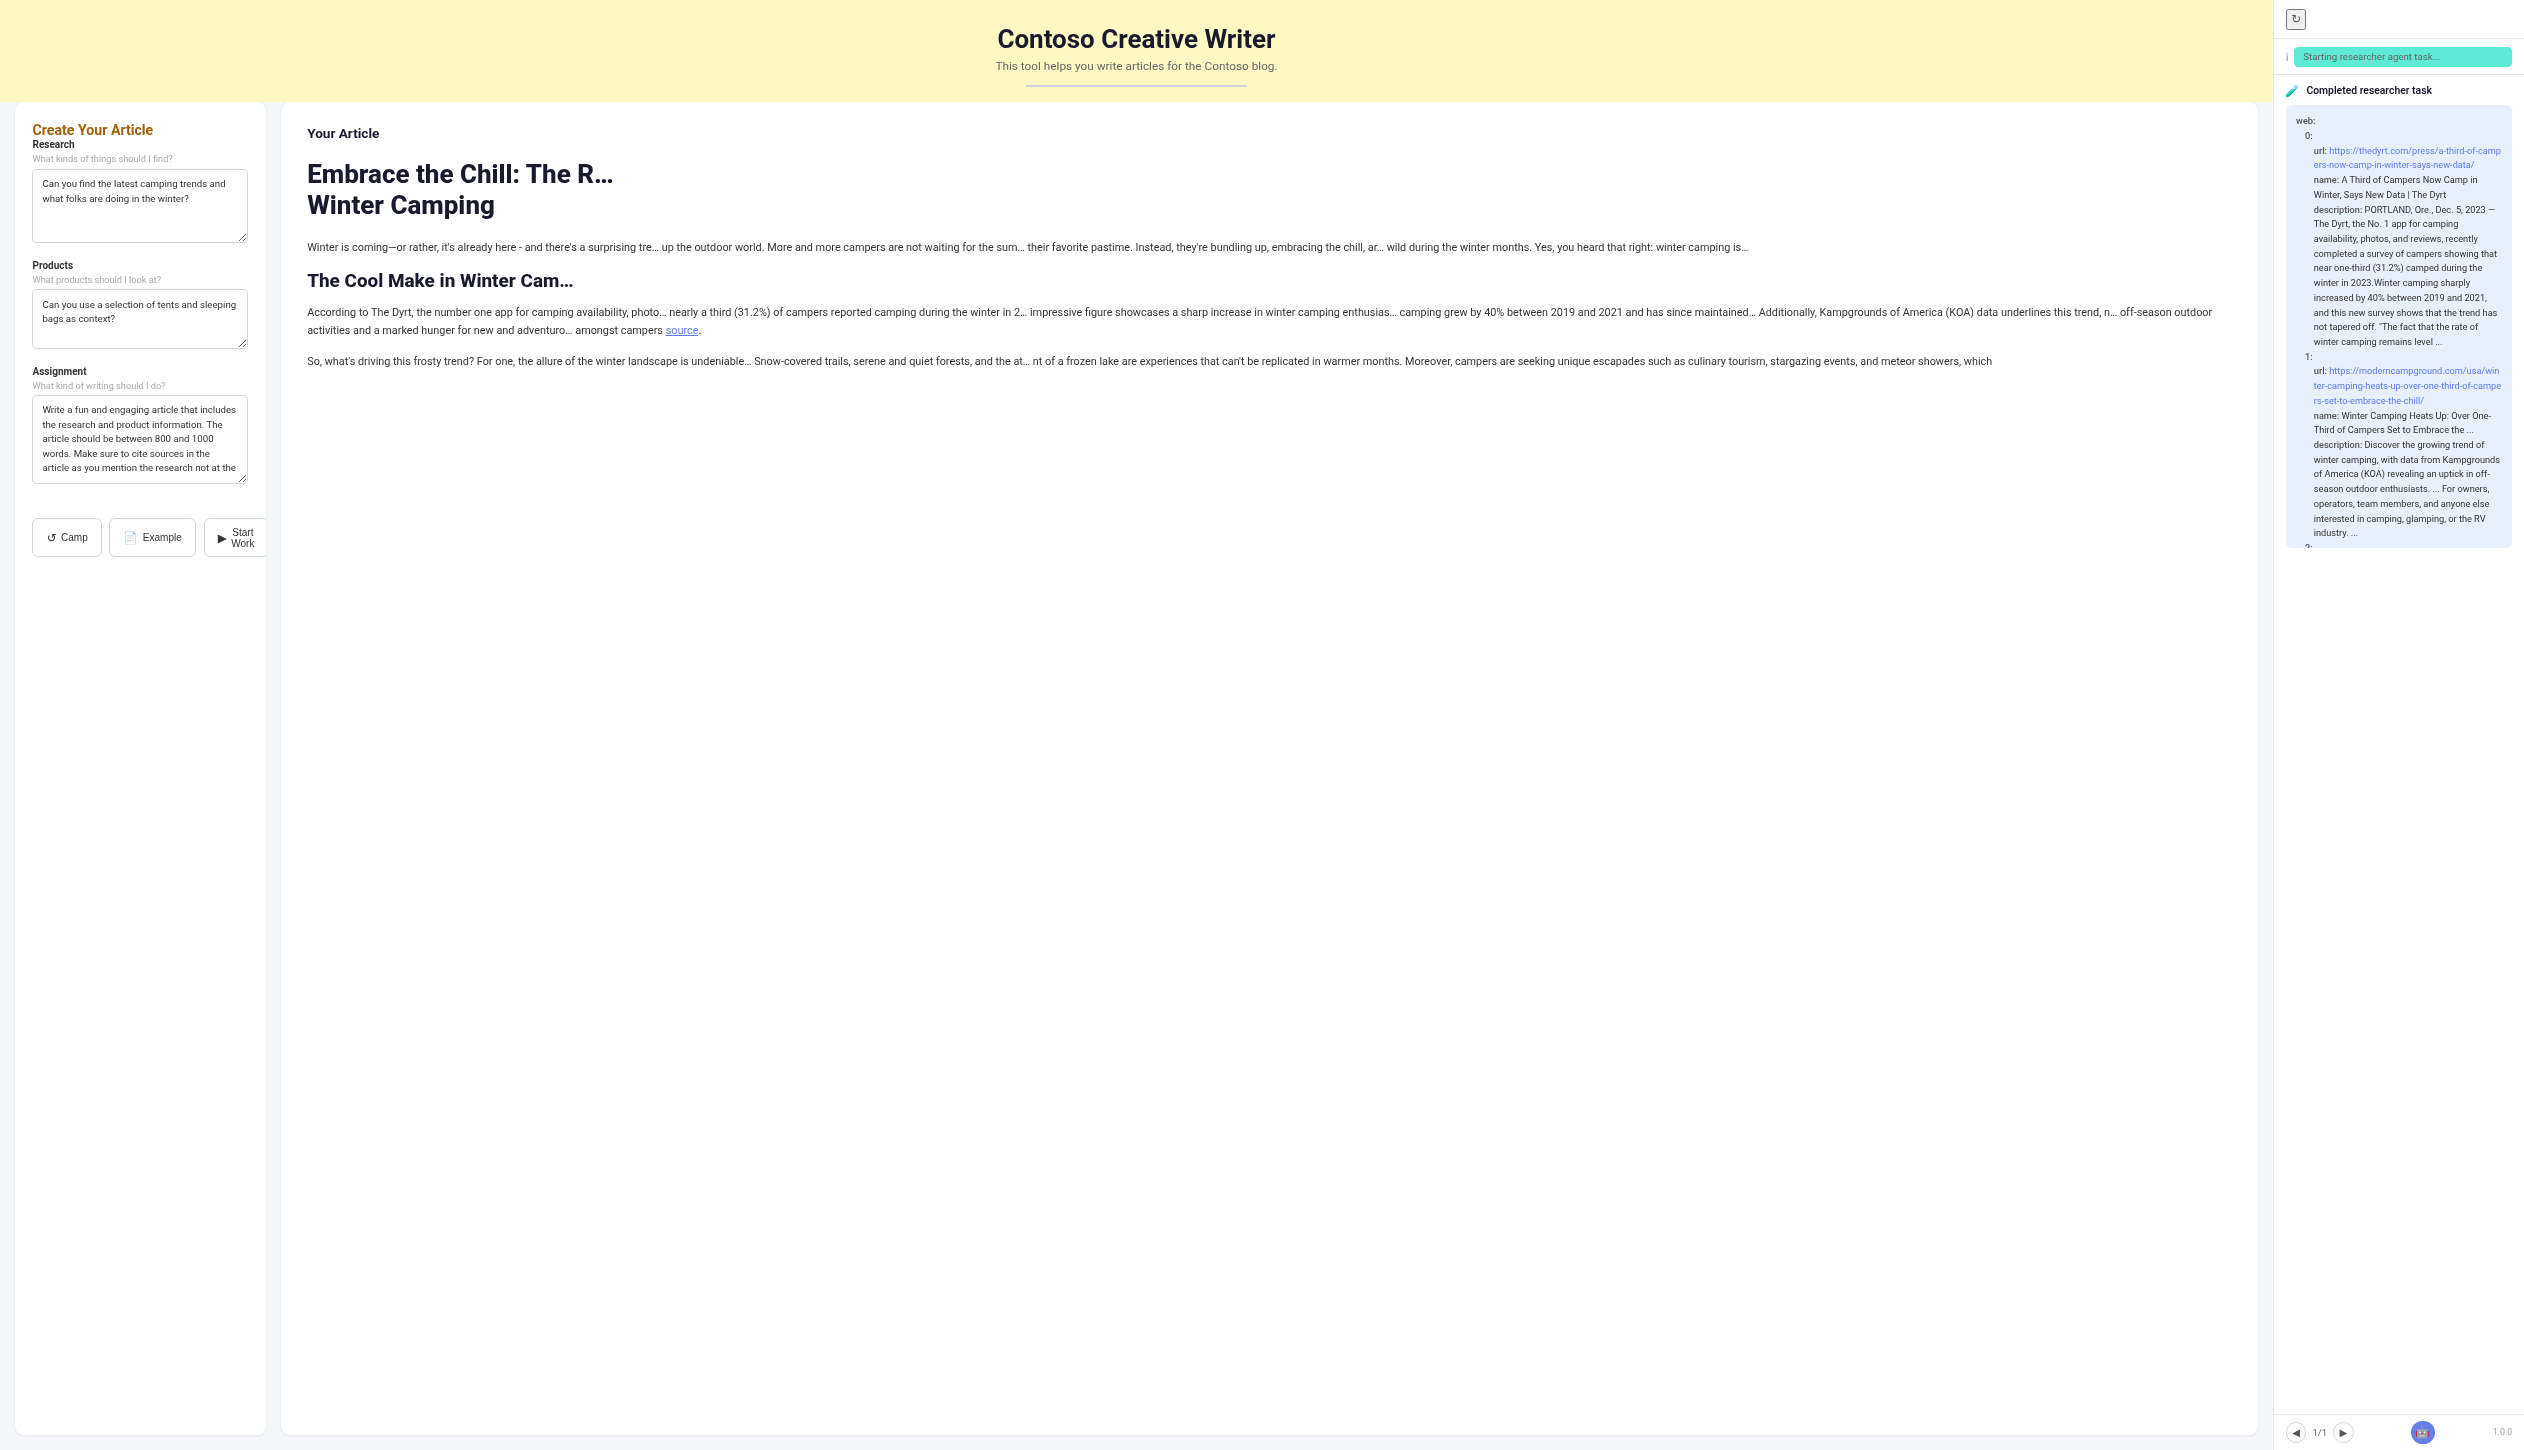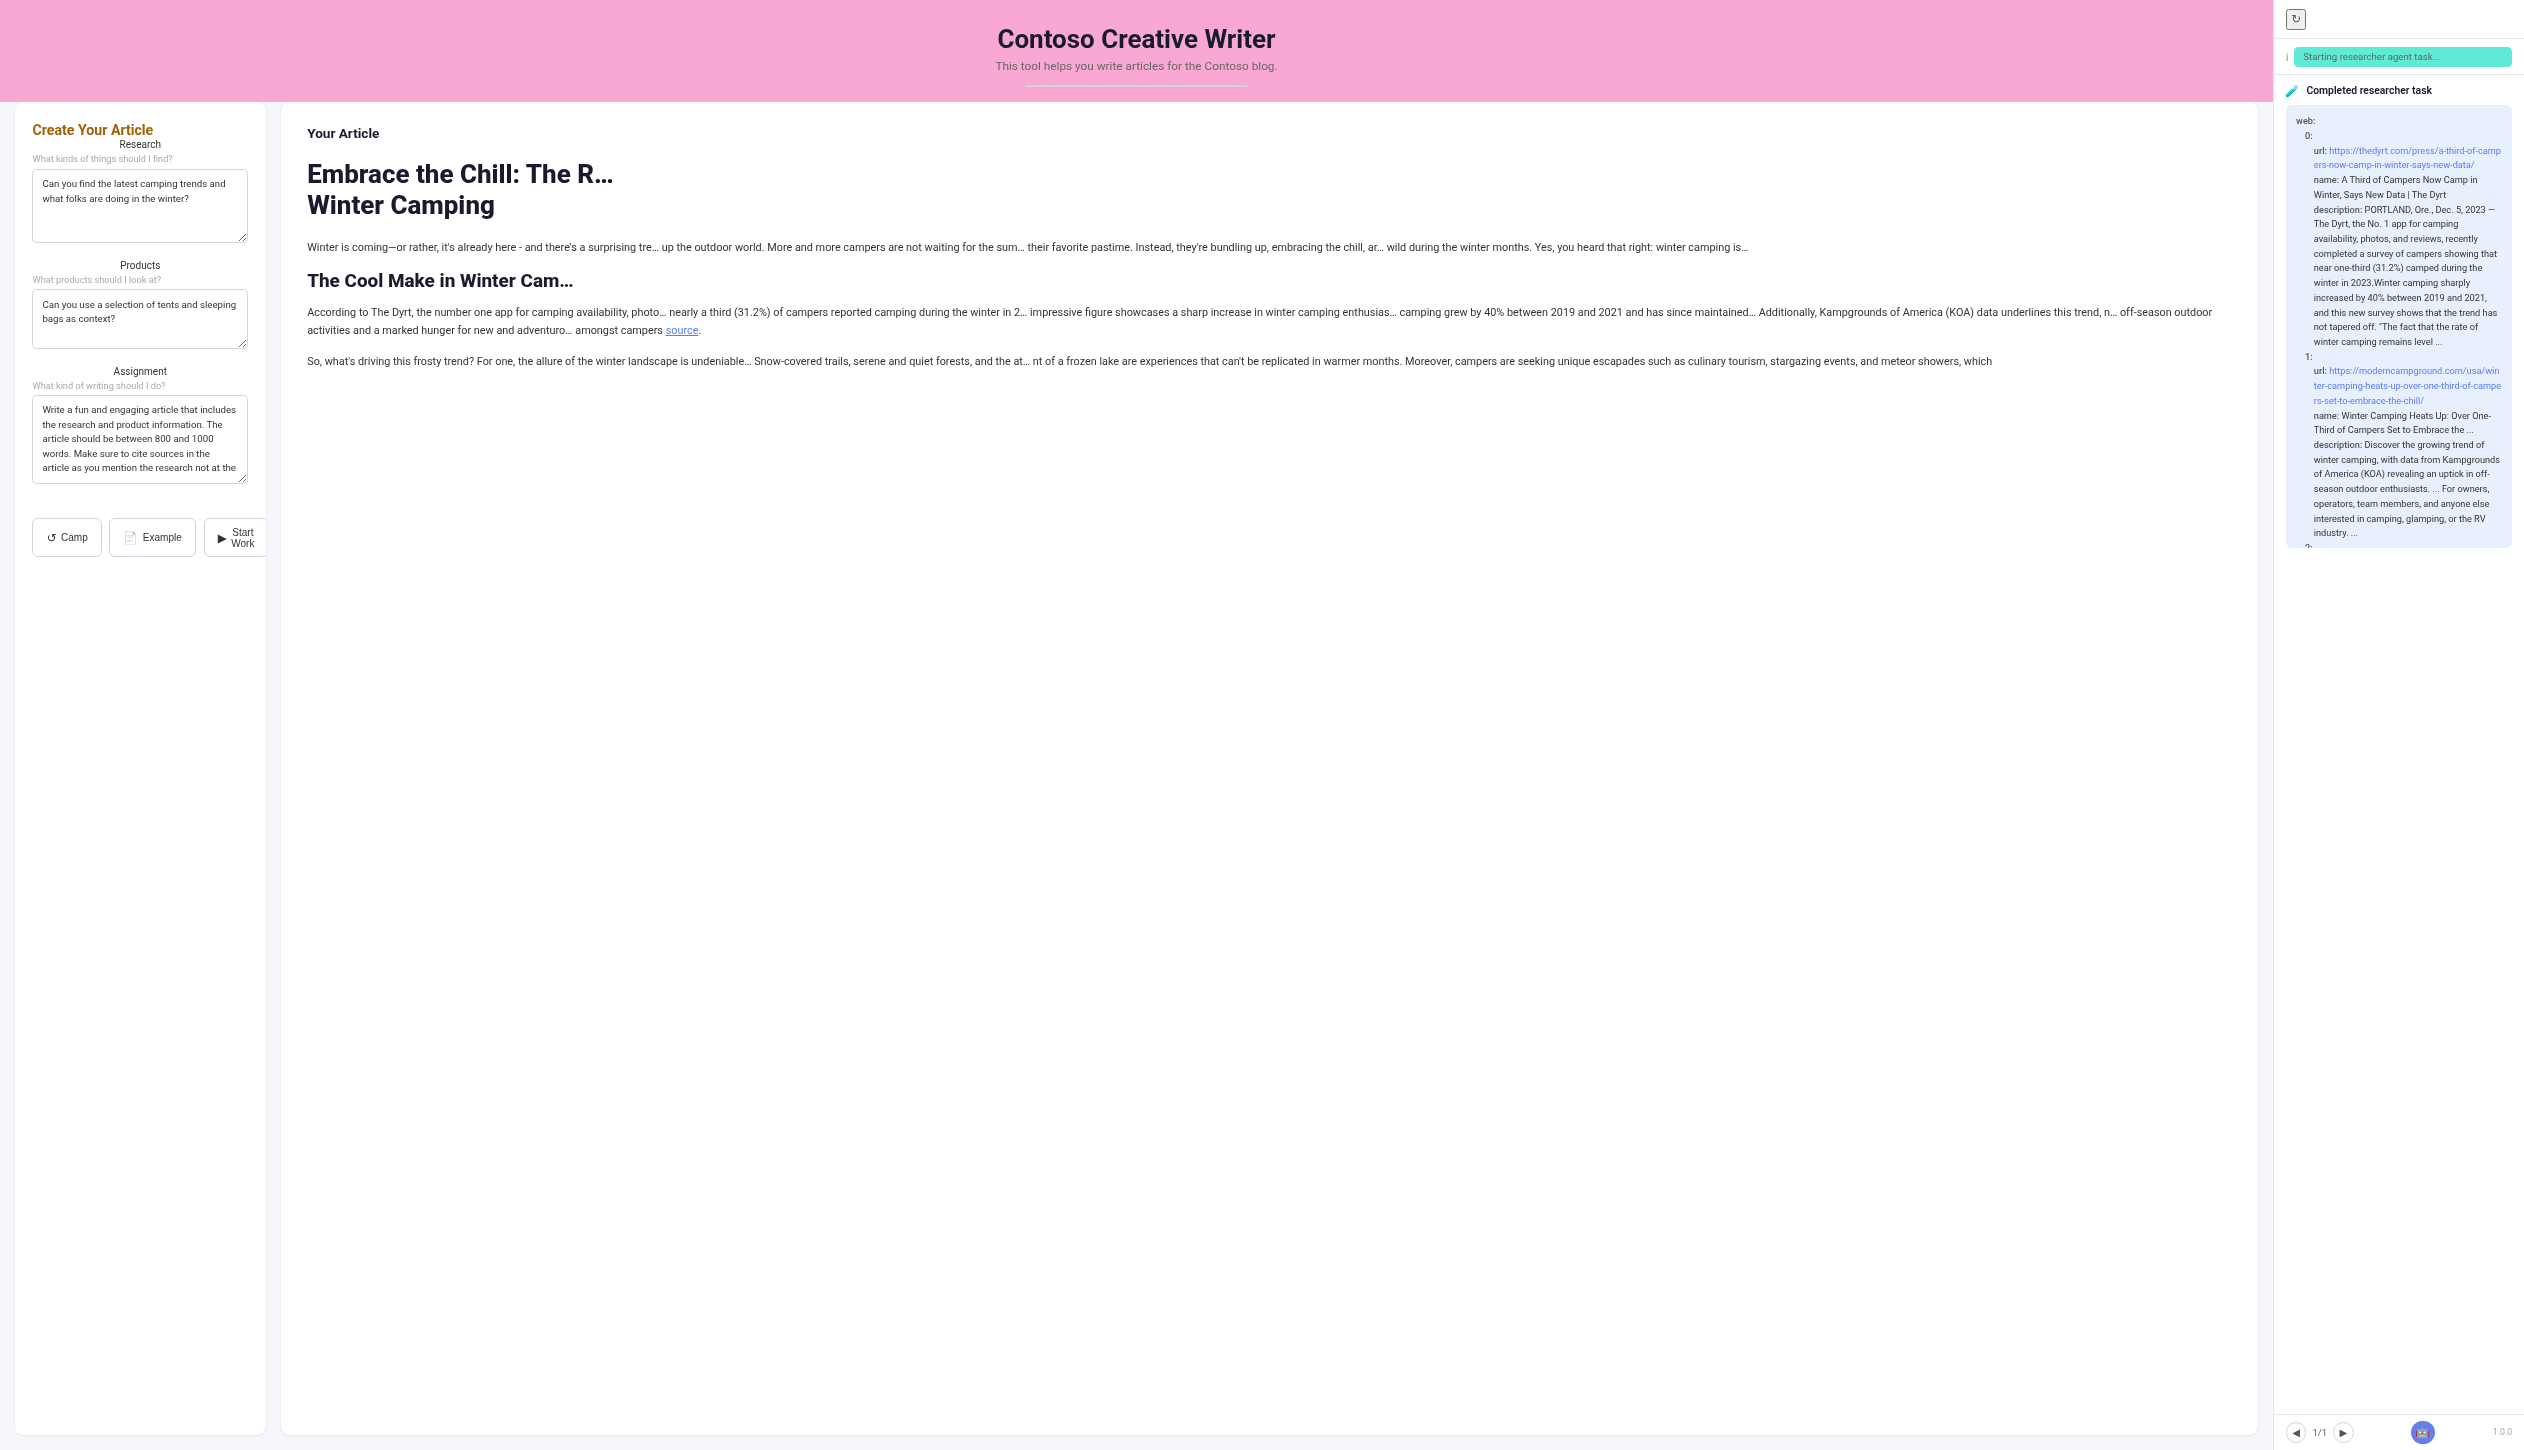"Contoso Creative Writer" .header { background: #f9a8d4 -> #fef9c3 }
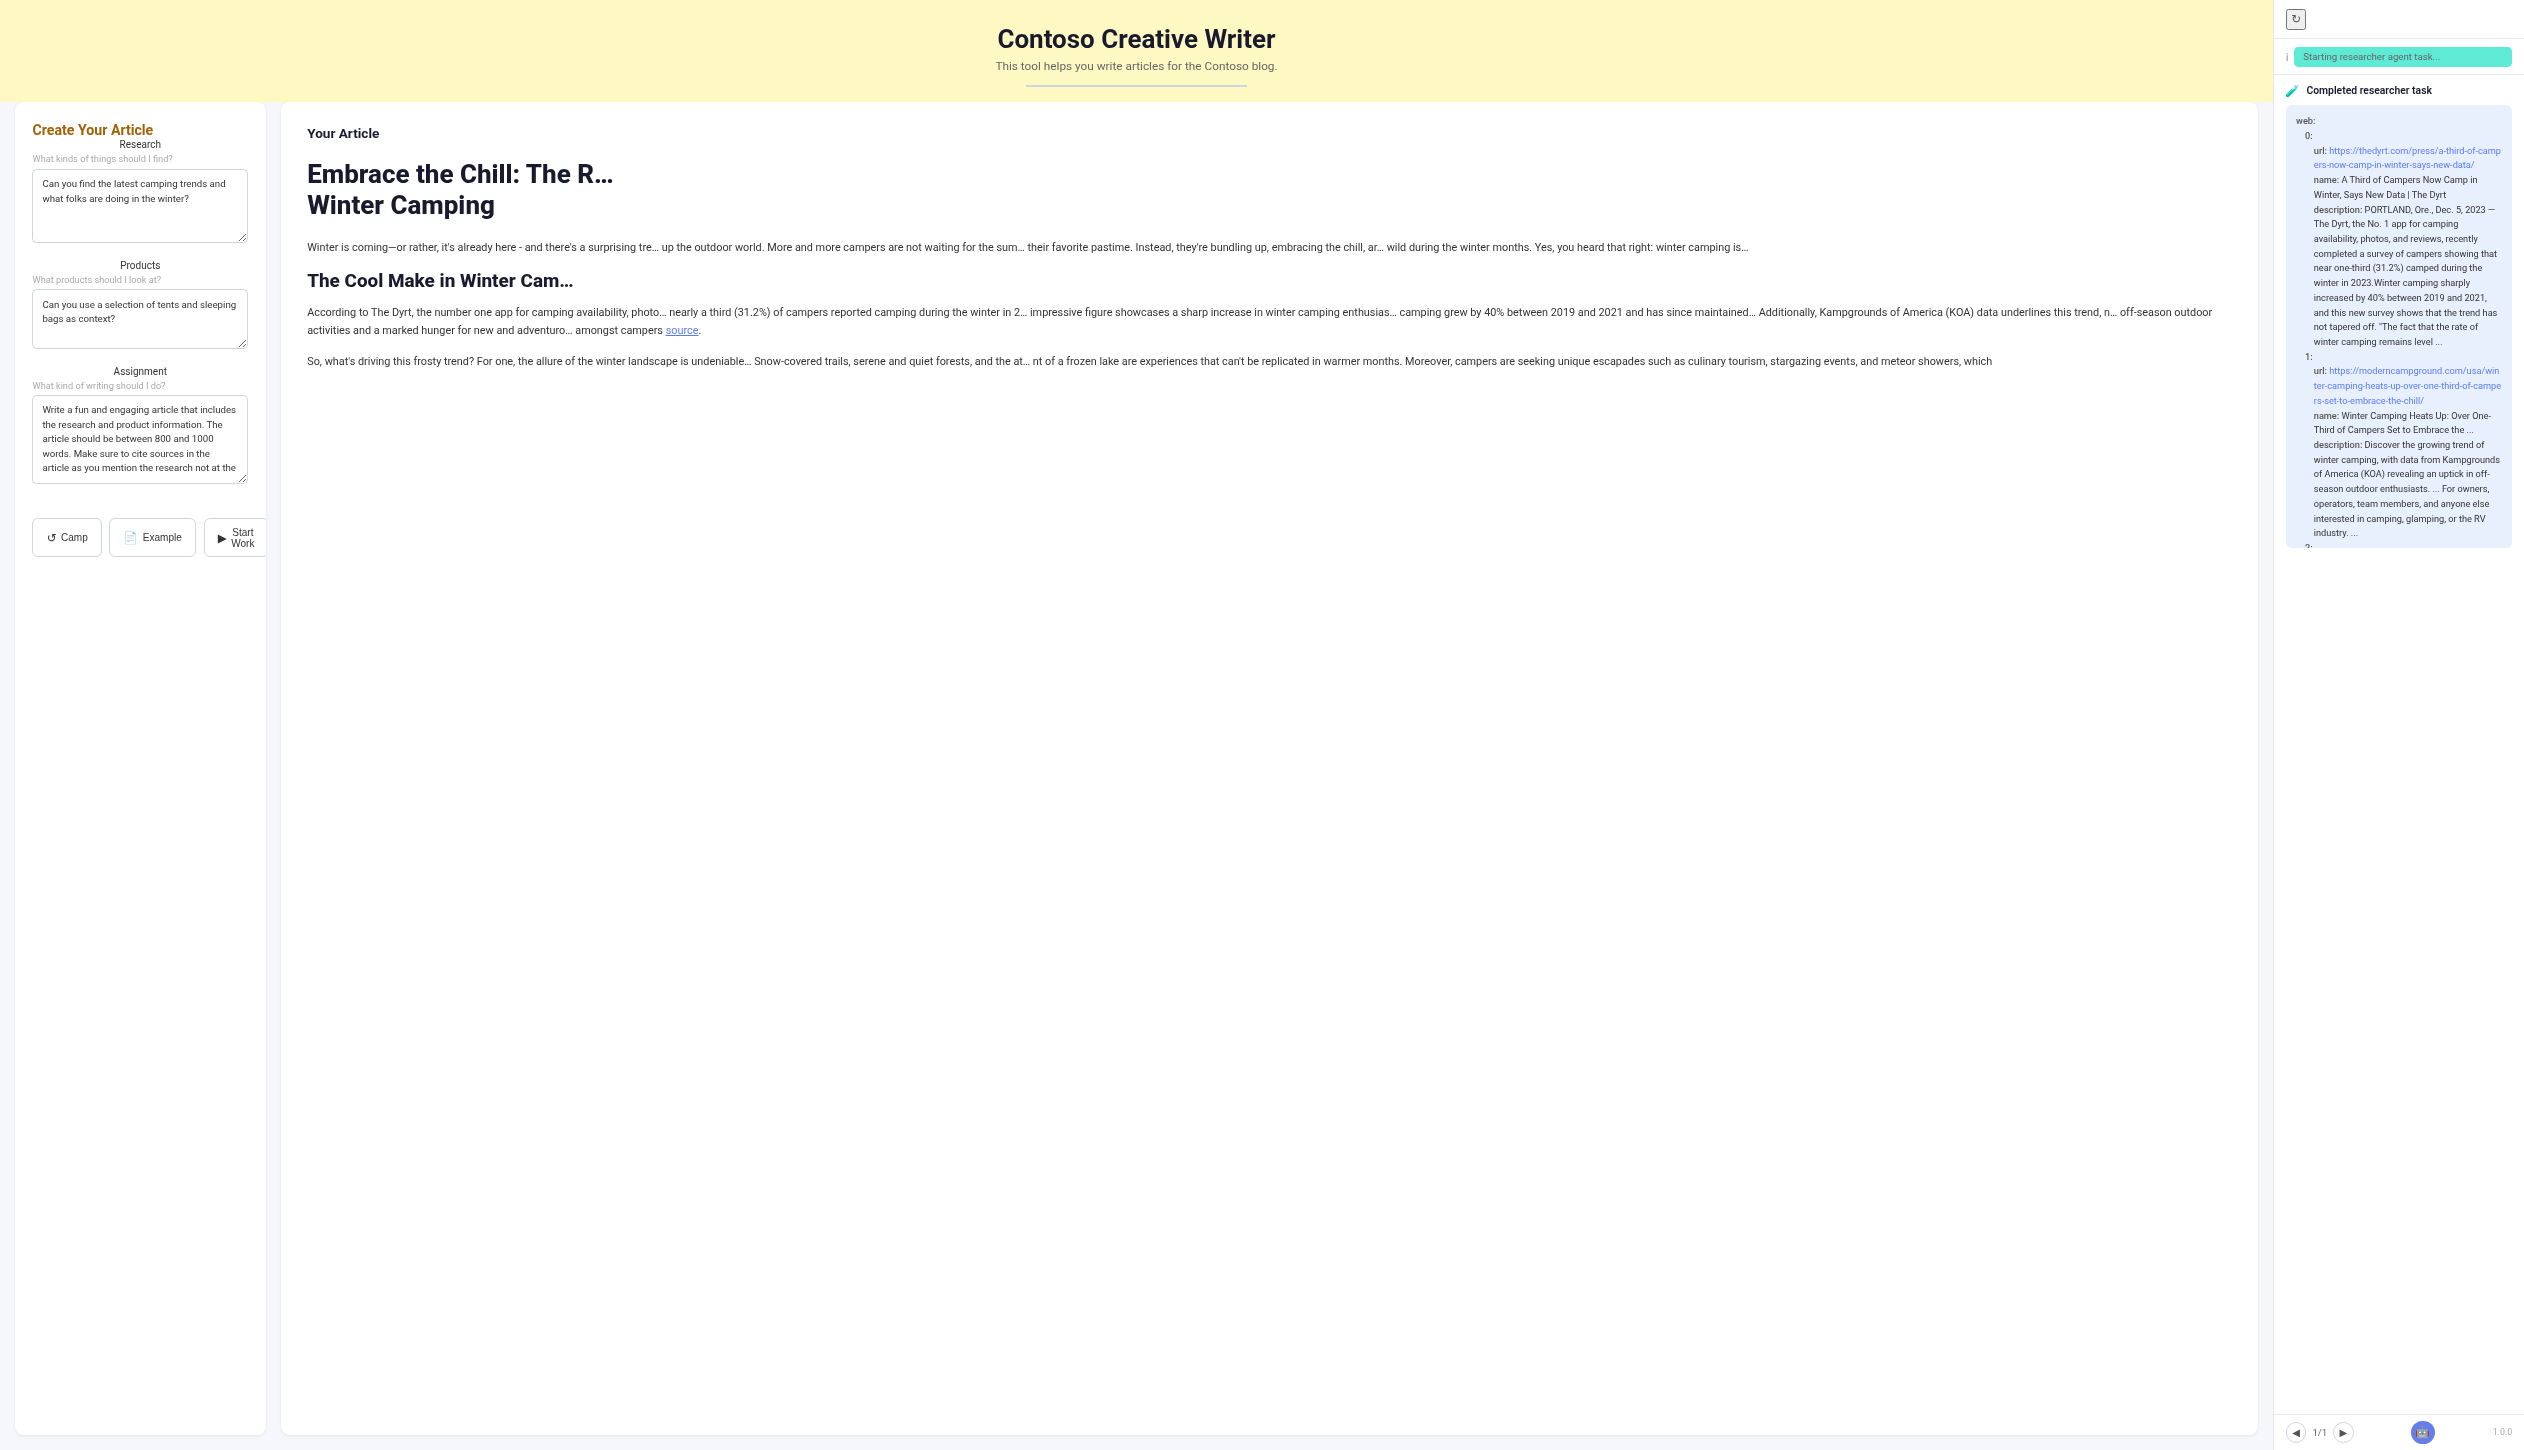"Research" .field-label { font-weight: 400 -> 700; text-align: center -> none }
